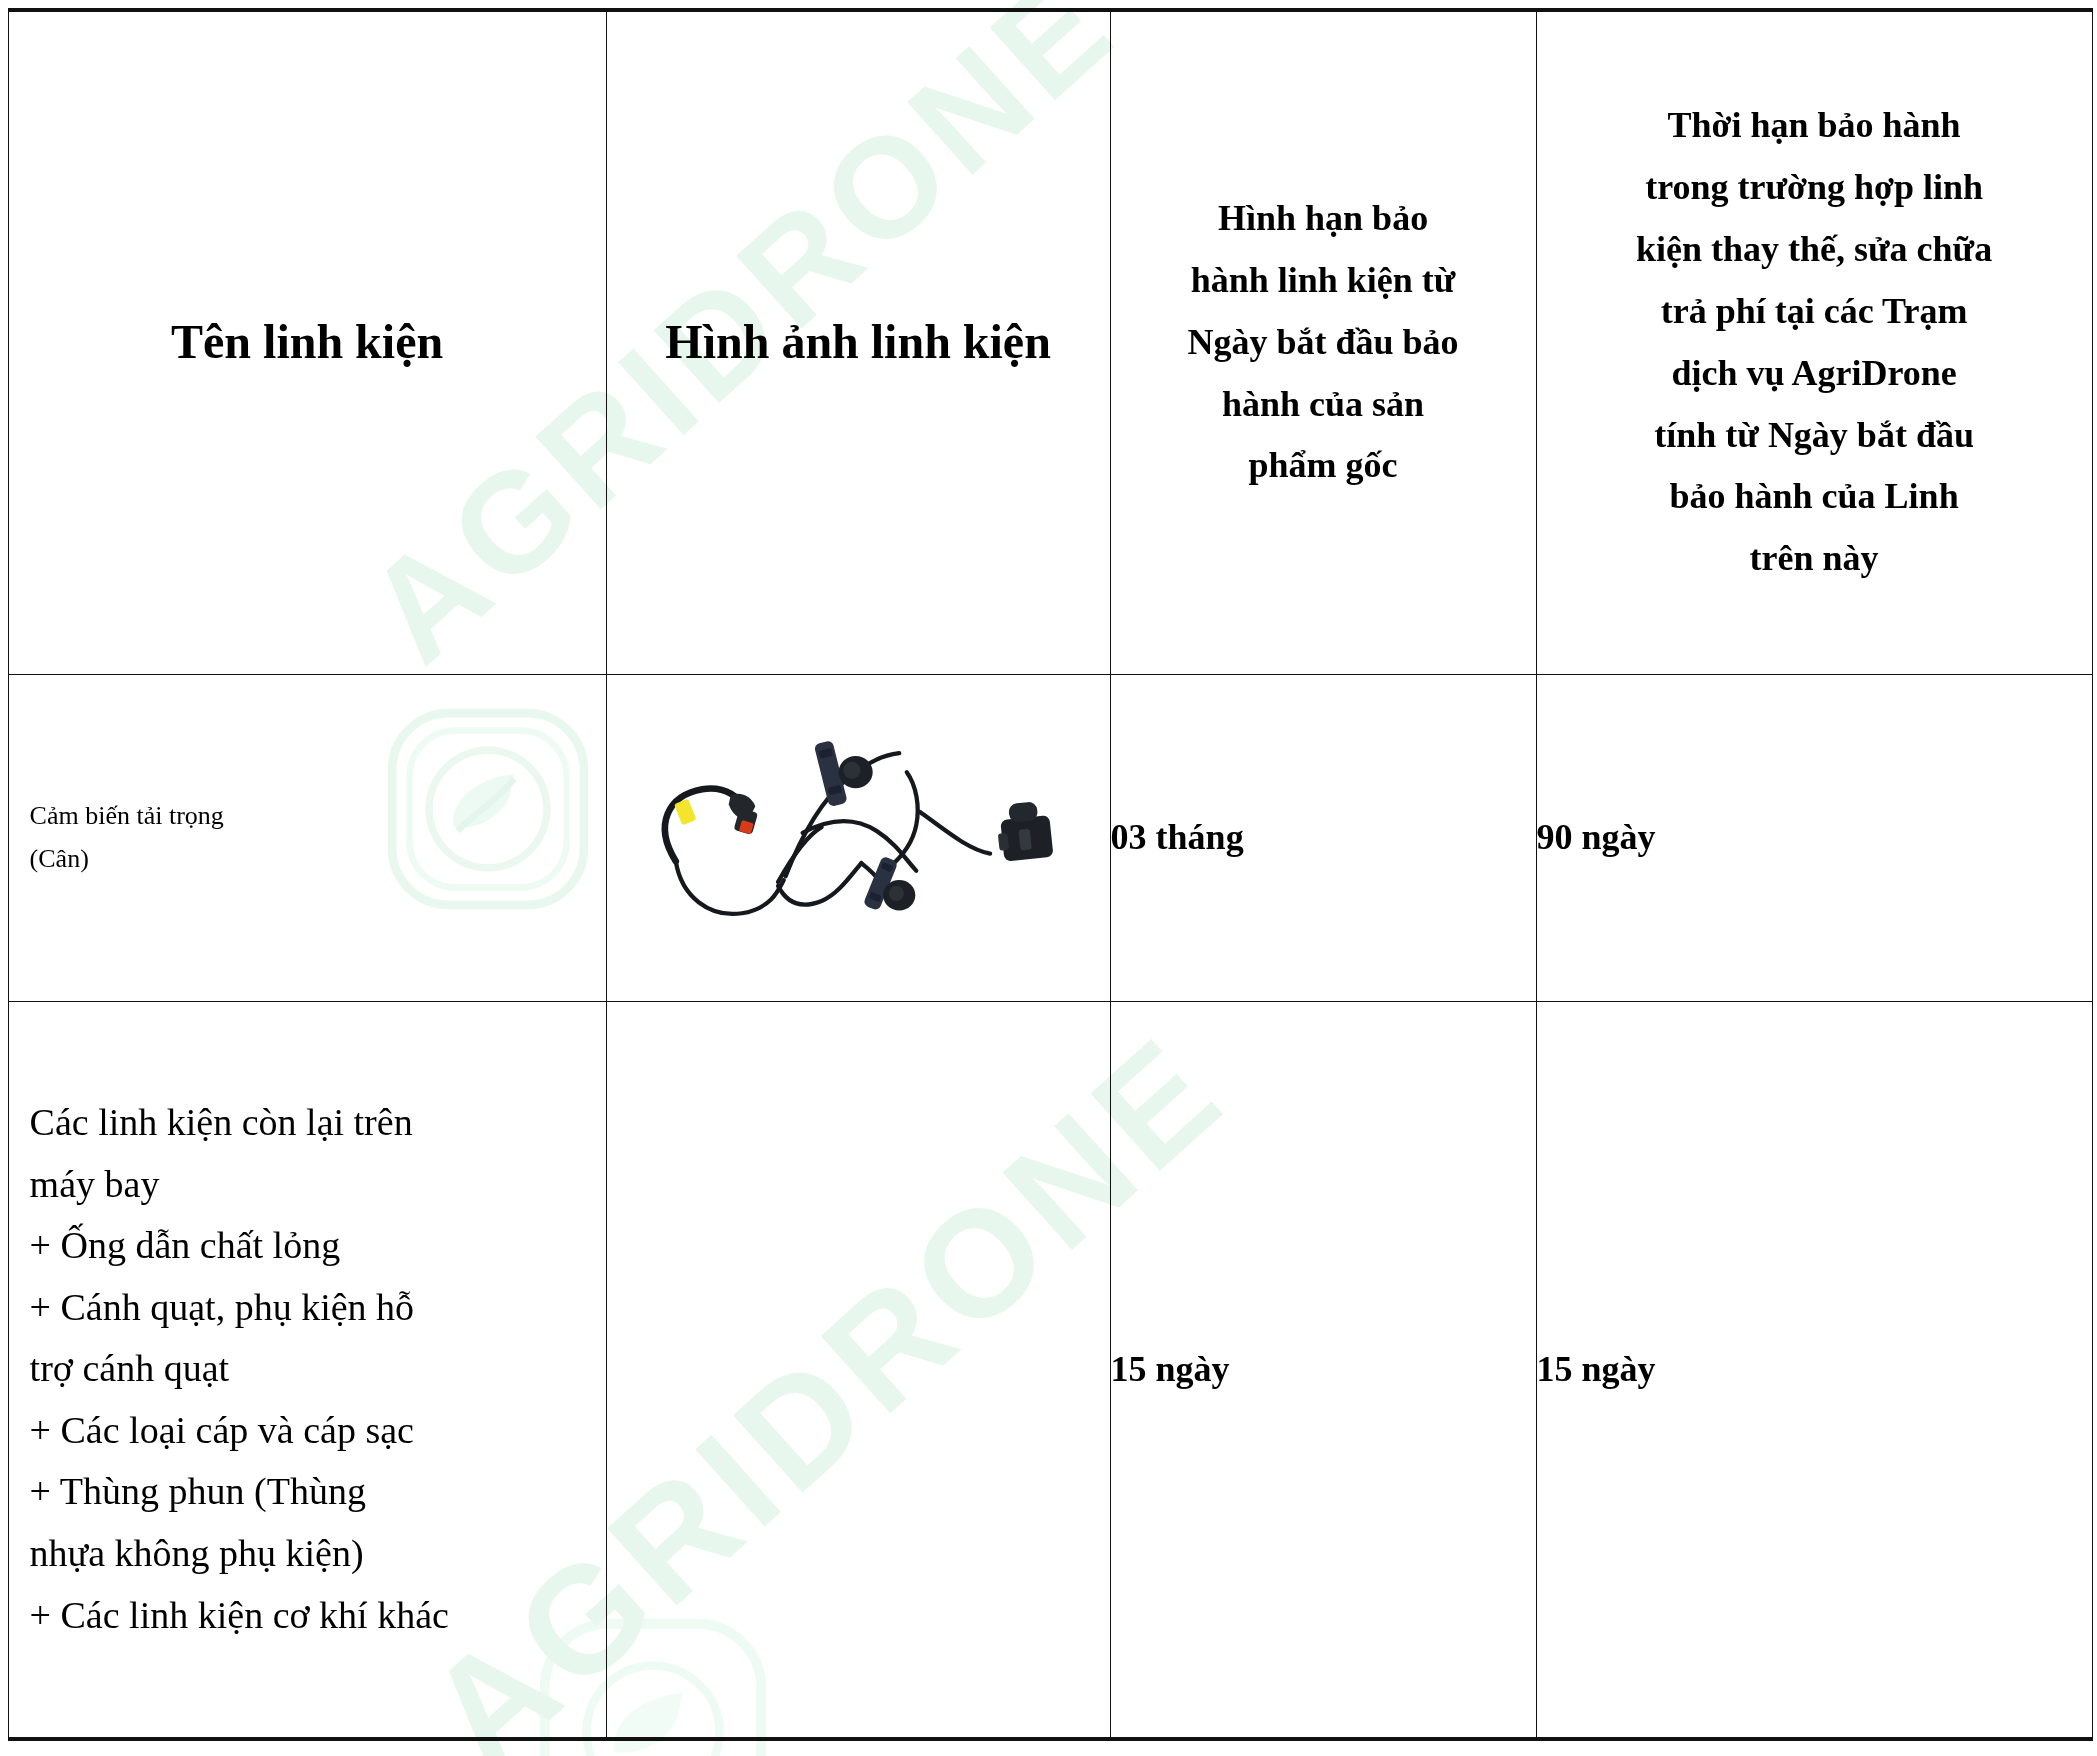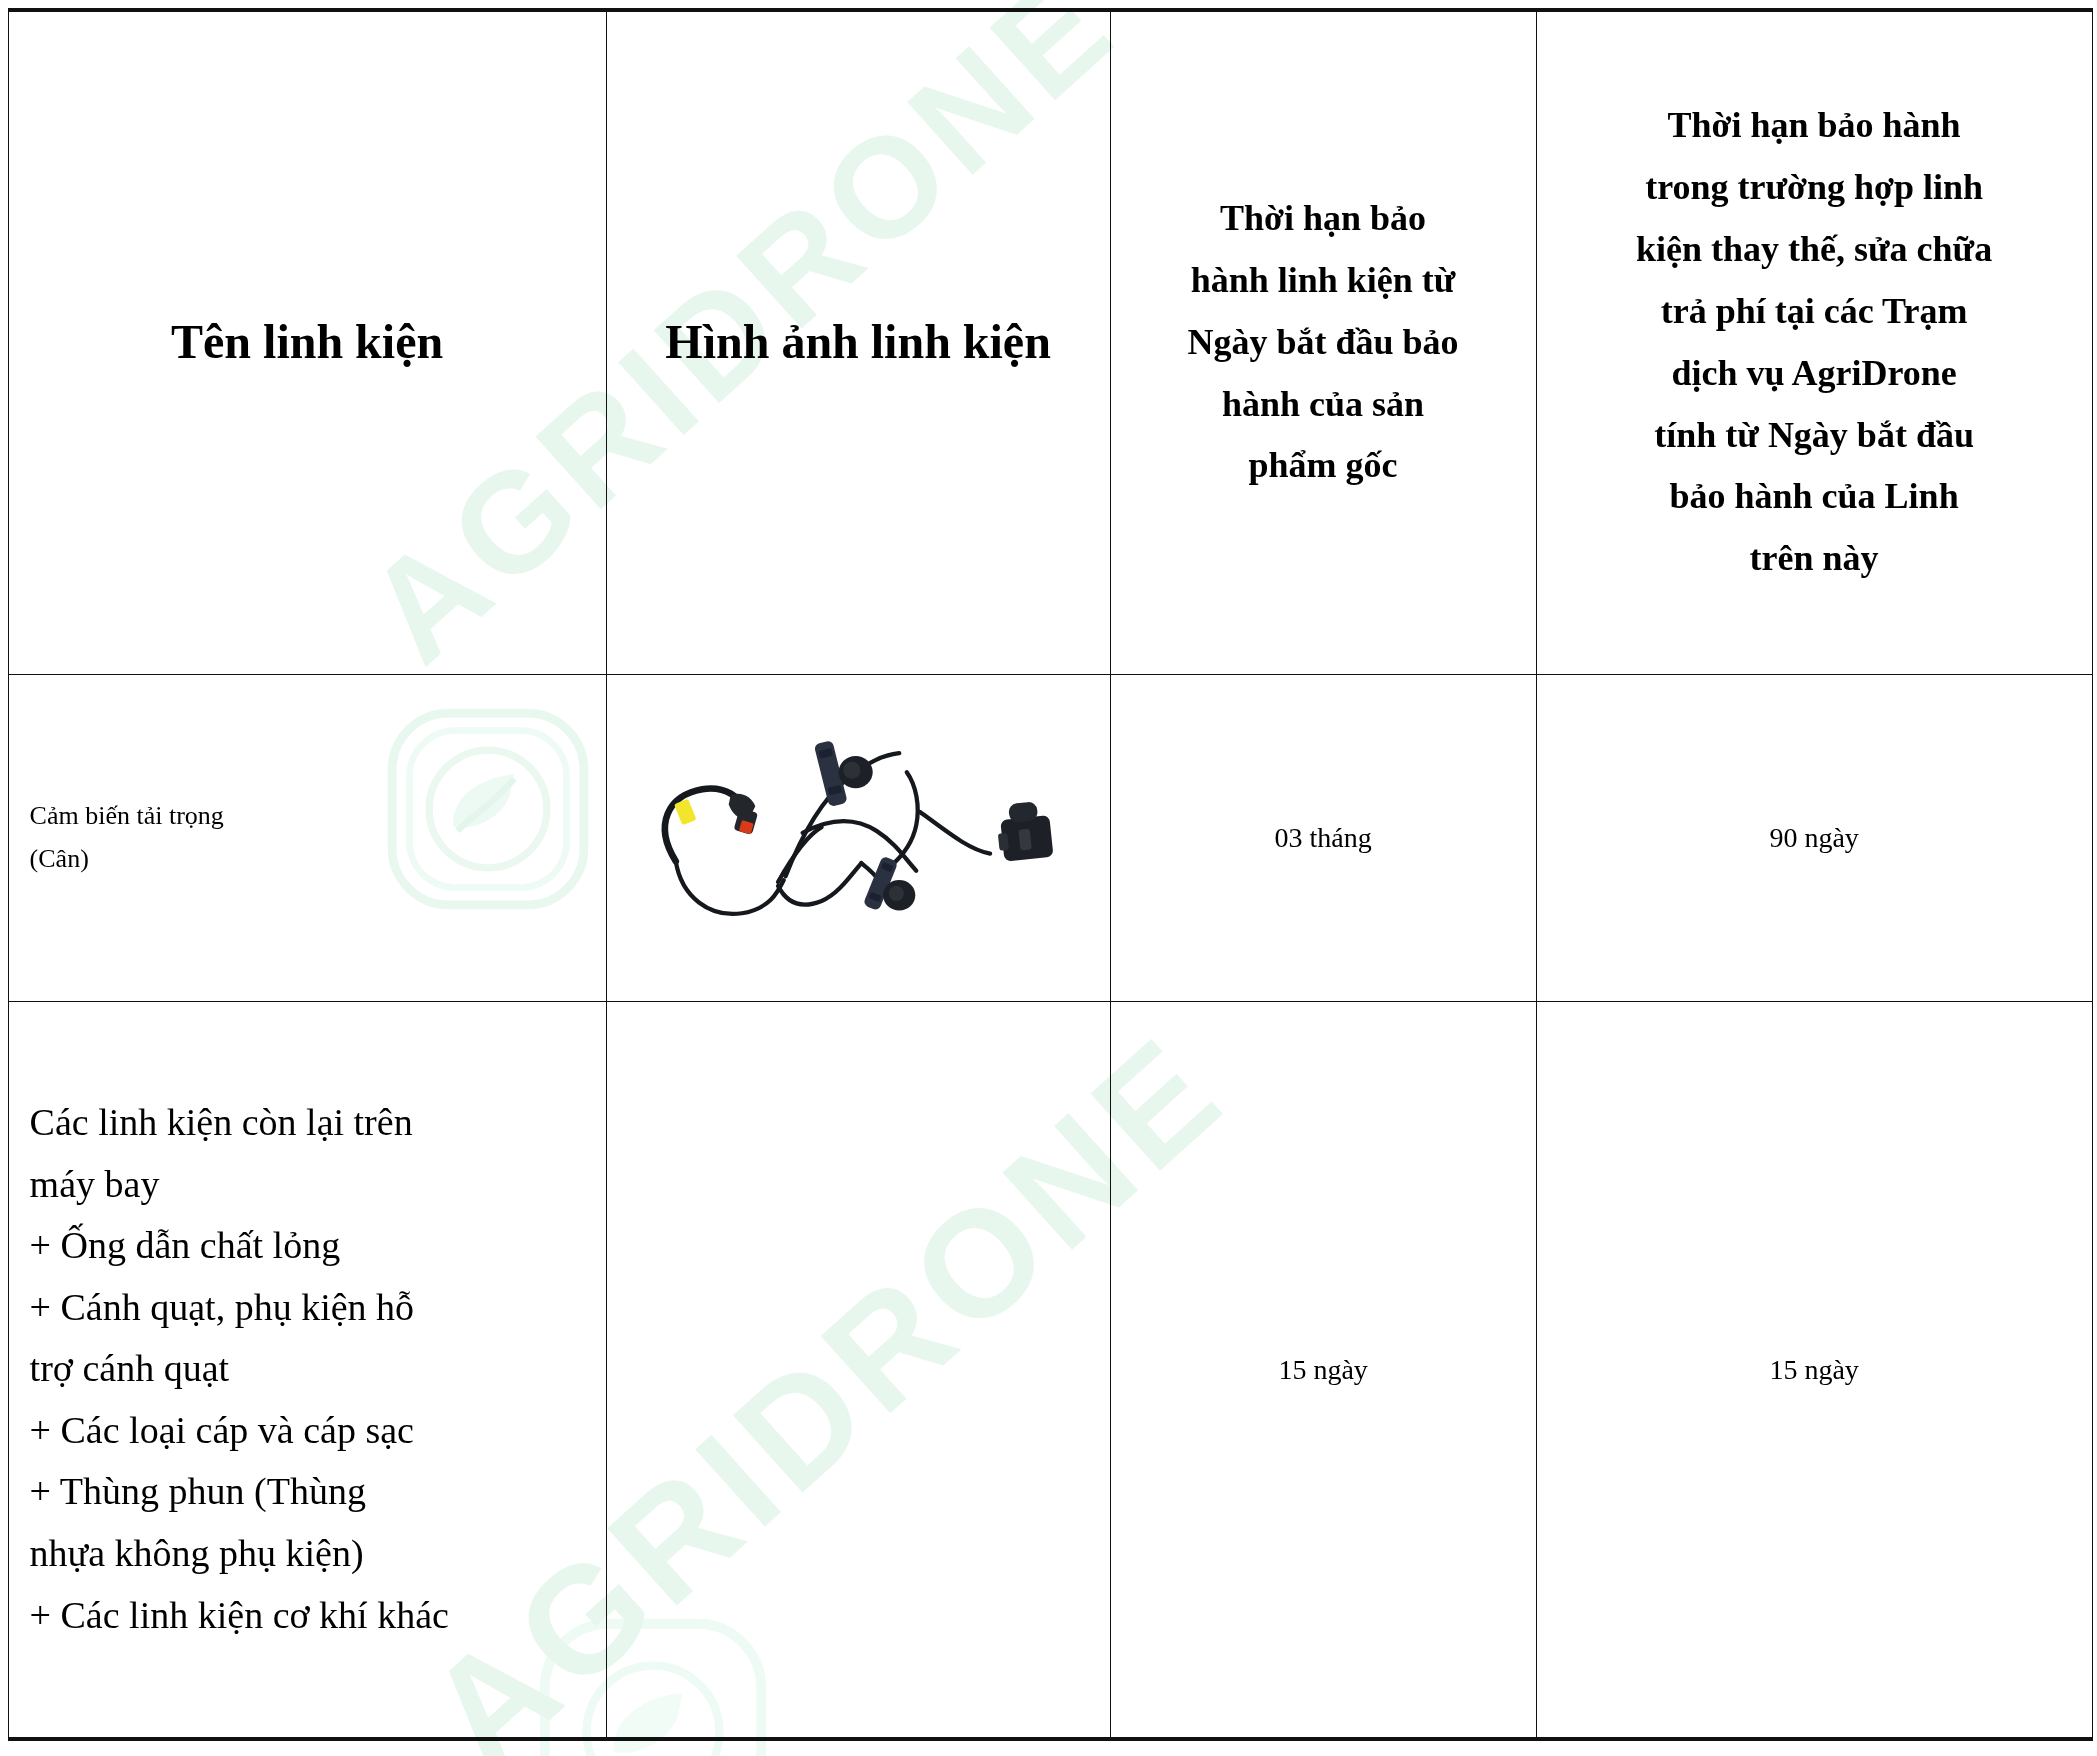"Thời hạn bảo" span.hdr-text { text: Thời -> Hình }
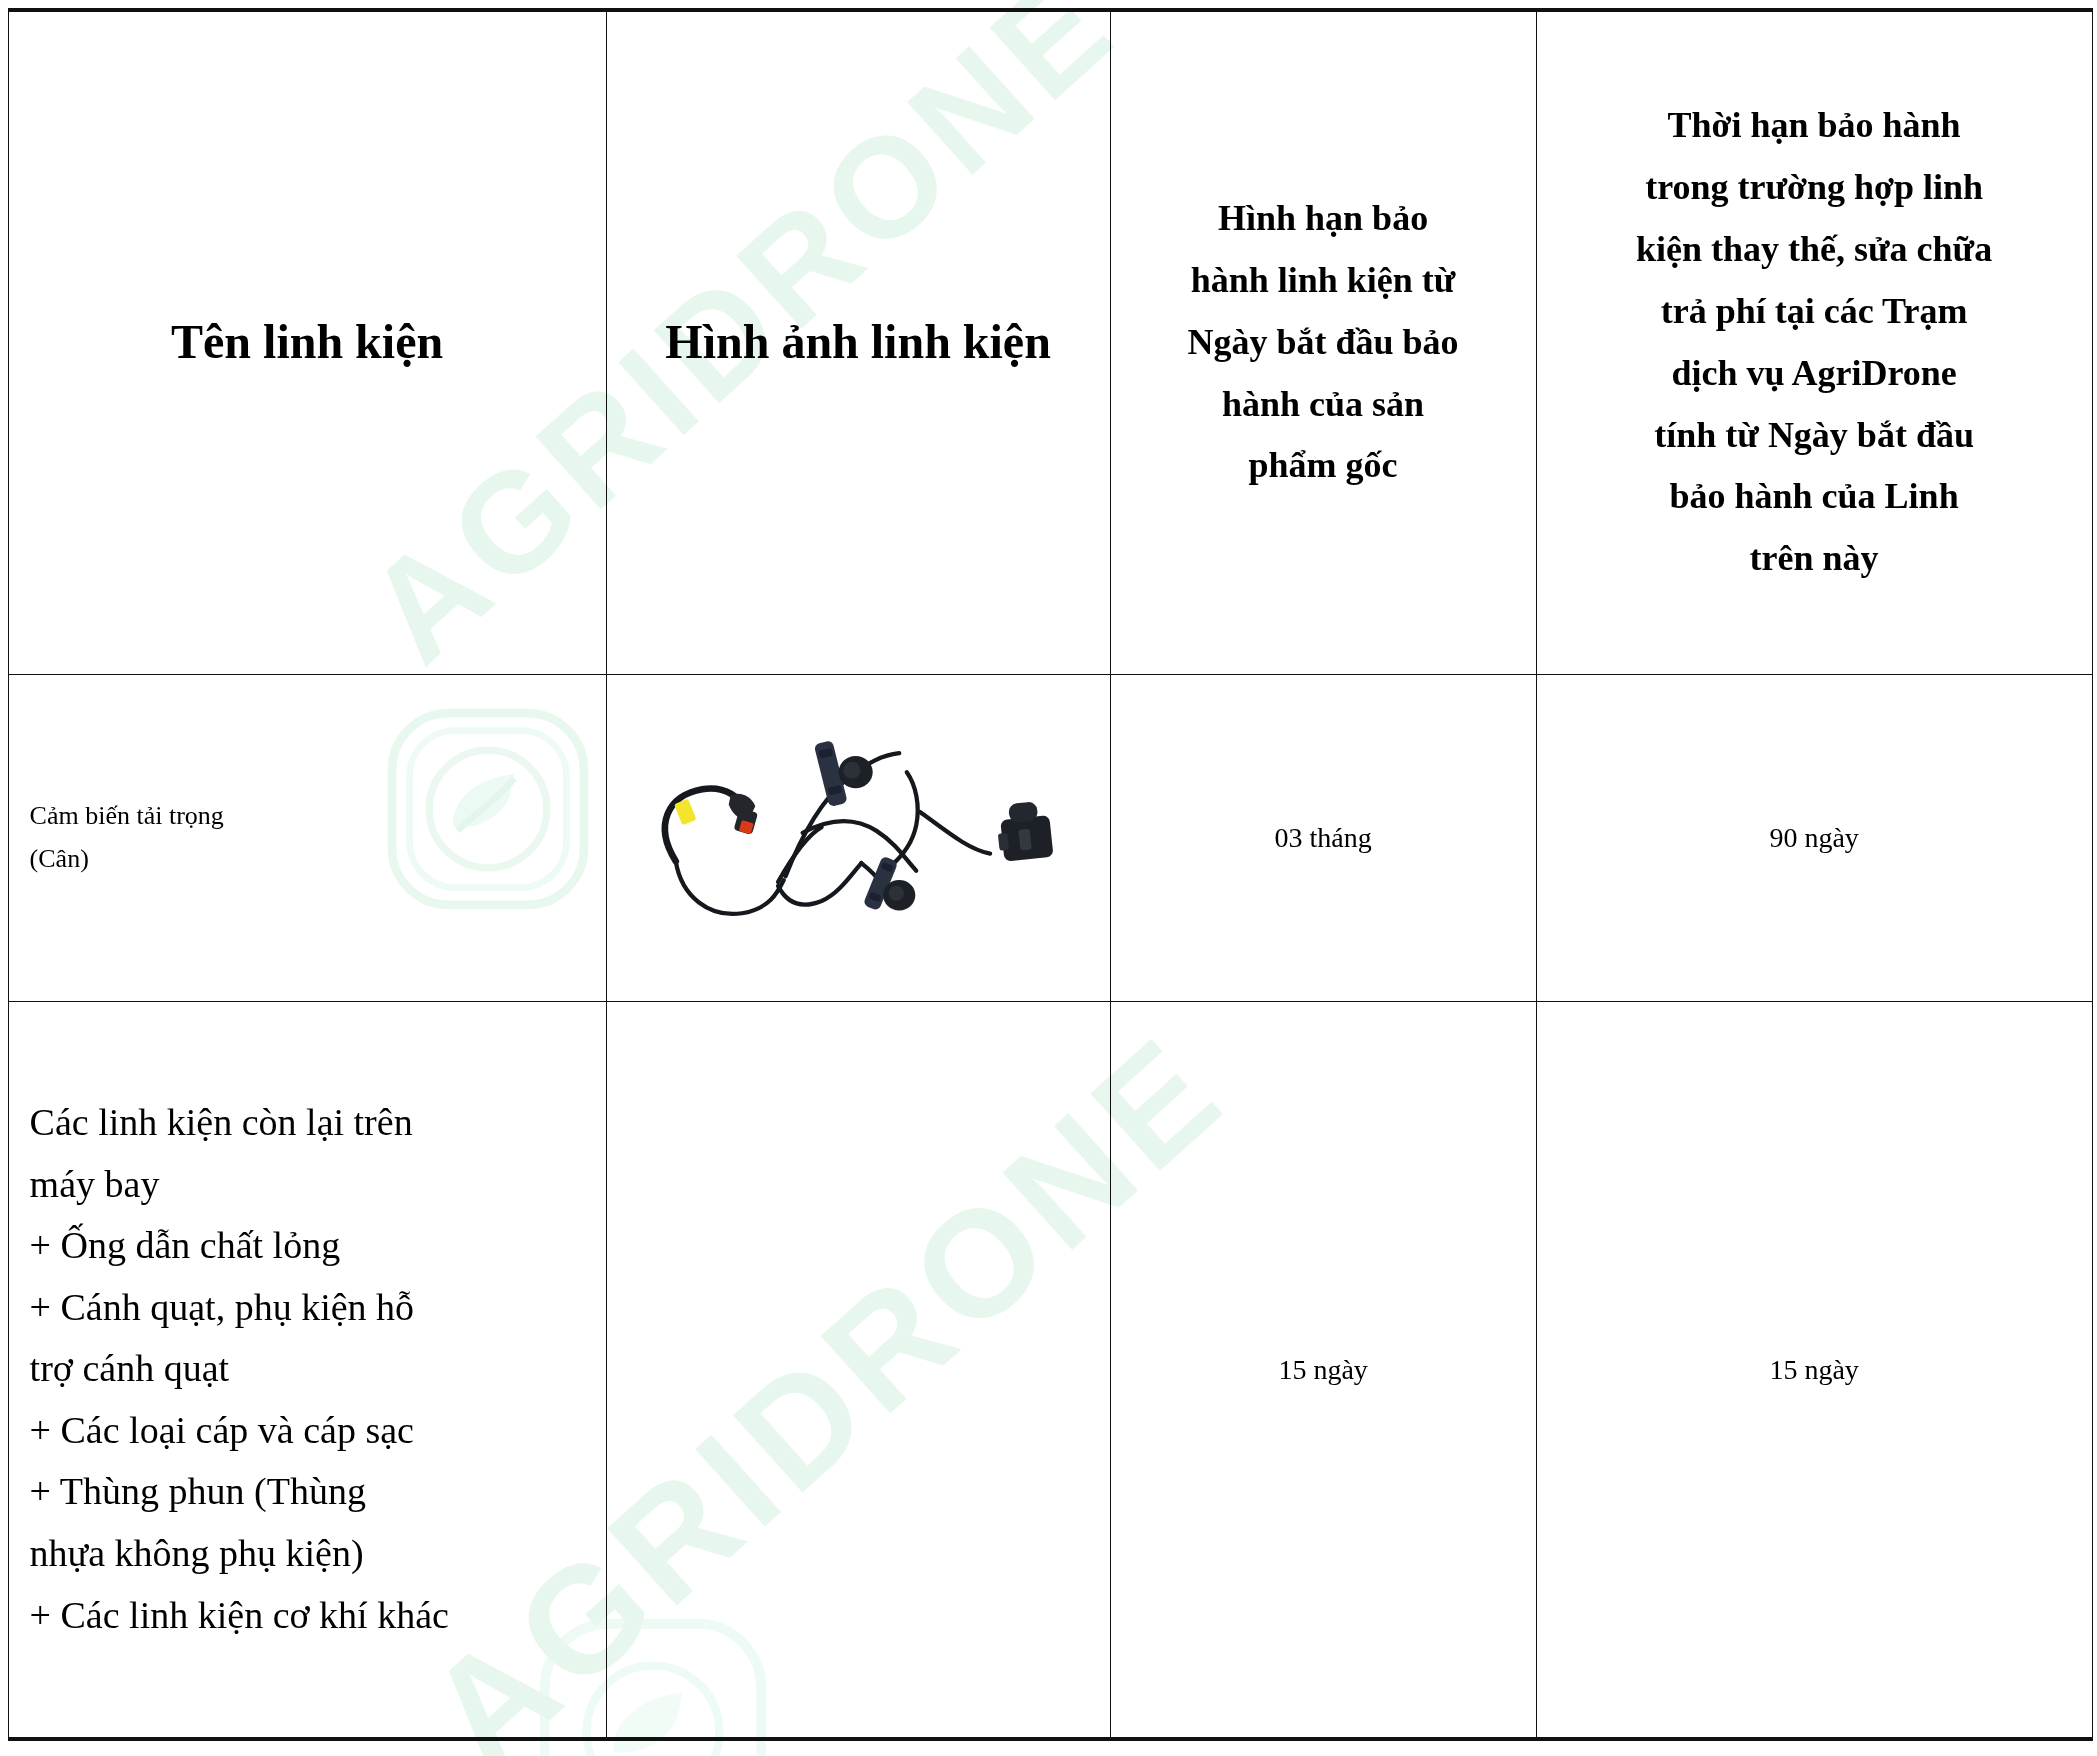"03 tháng" .duration { font-size: 28px -> 36px; font-weight: none -> bold; text-align: center -> left }
